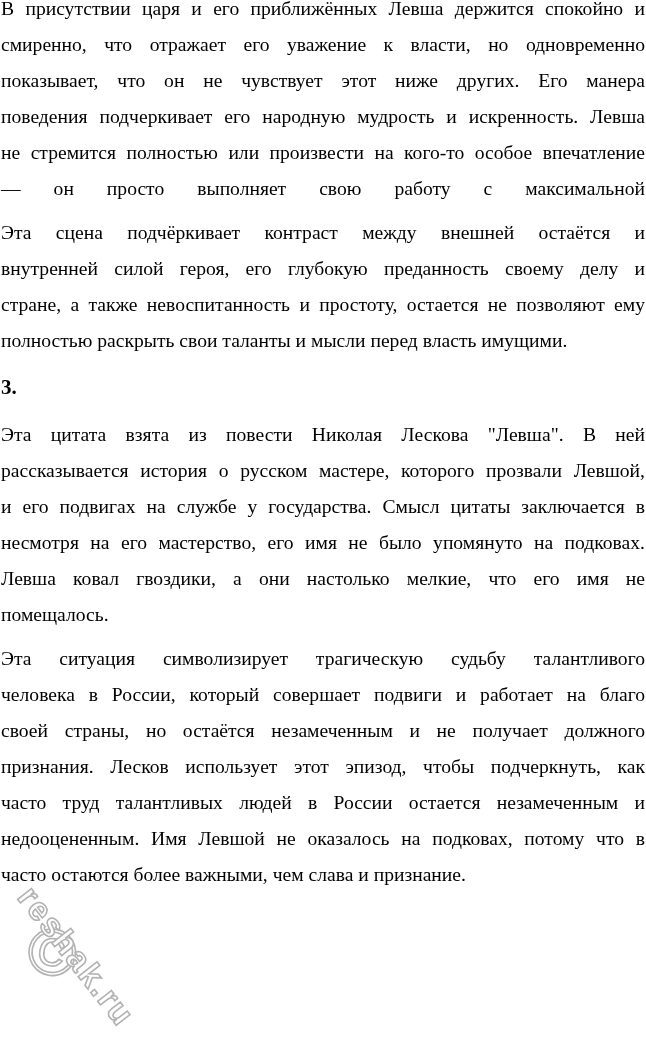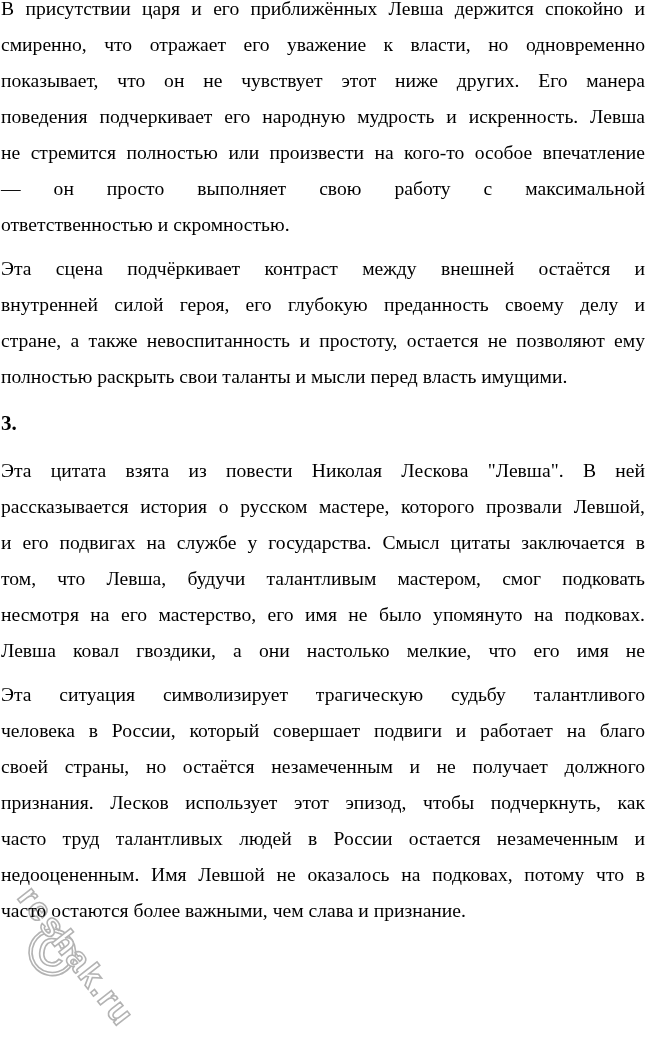"ответственностью и скромностью." div.line { html: <div>ответственностью и скромностью.</div> -> none }
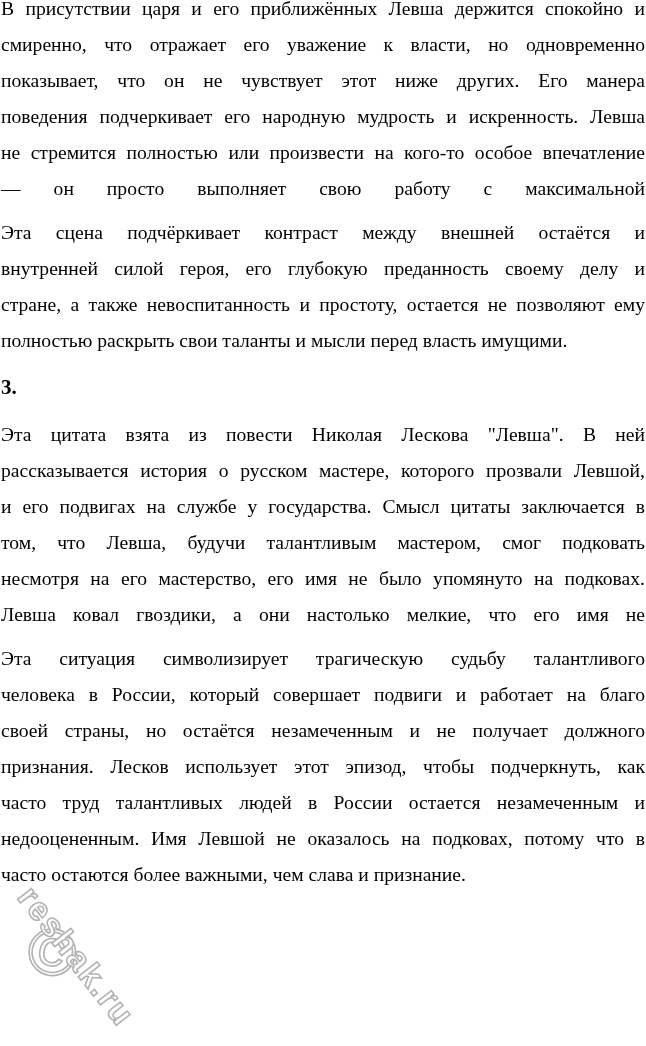"том, что Левша, будучи талантливым" div.line { html: <div>том, что Левша, будучи талантливым мастером, смог подковать</div> -> none }
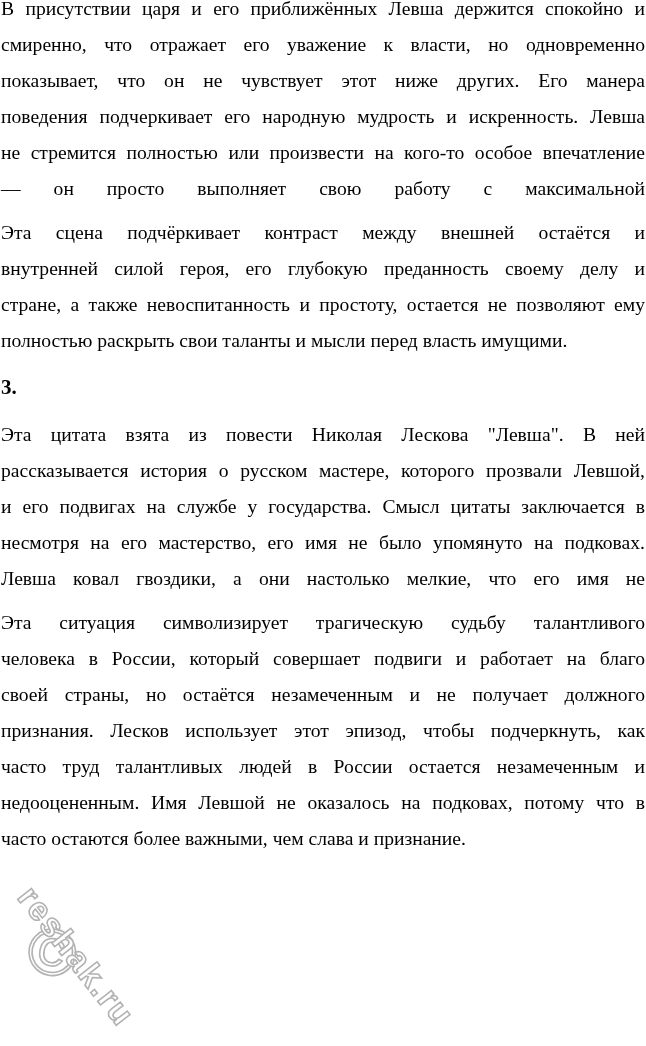"помещалось." div.line { html: none -> <div>помещалось.</div> }
